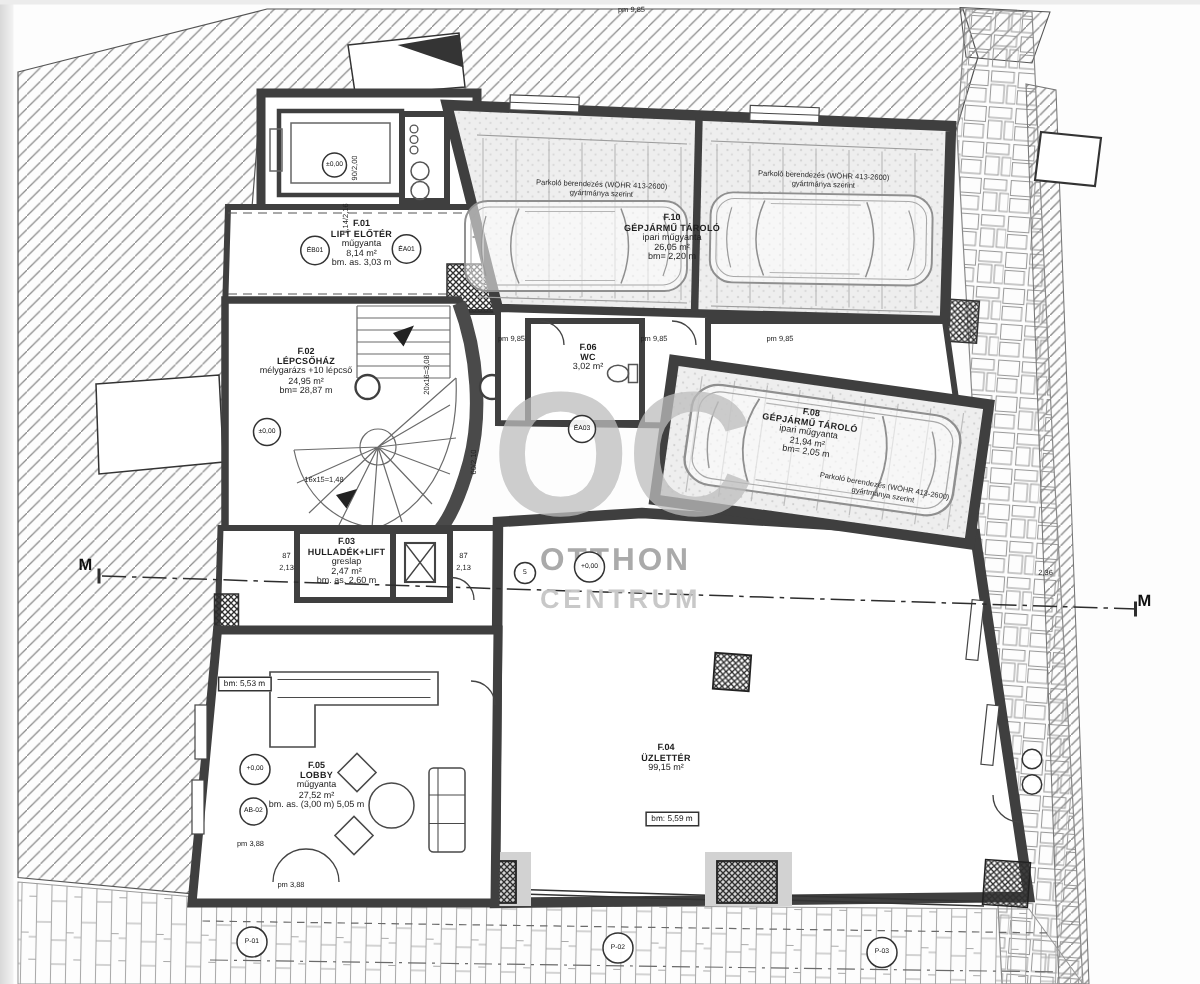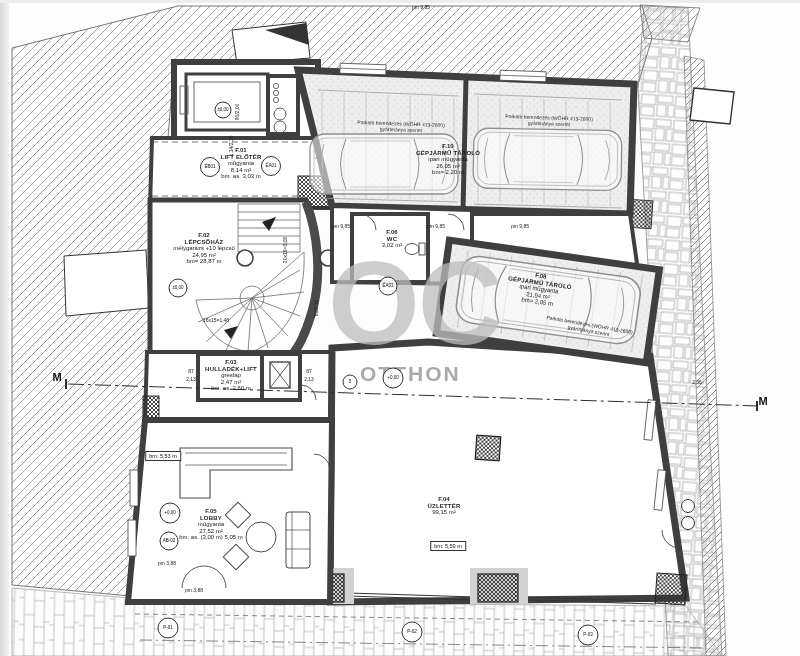"CENTRUM" div.wm { html: none -> <div>CENTRUM</div> }
